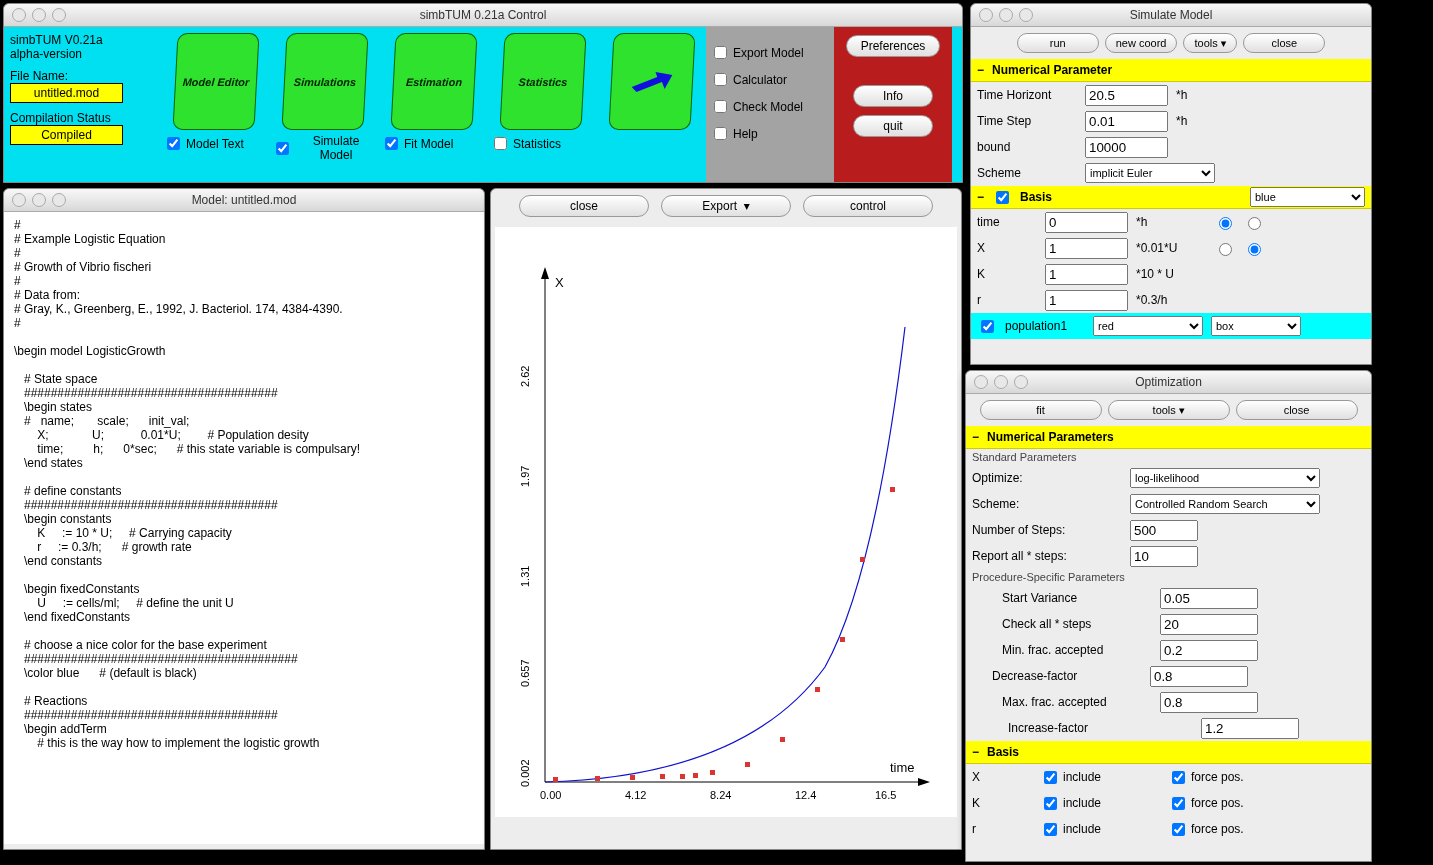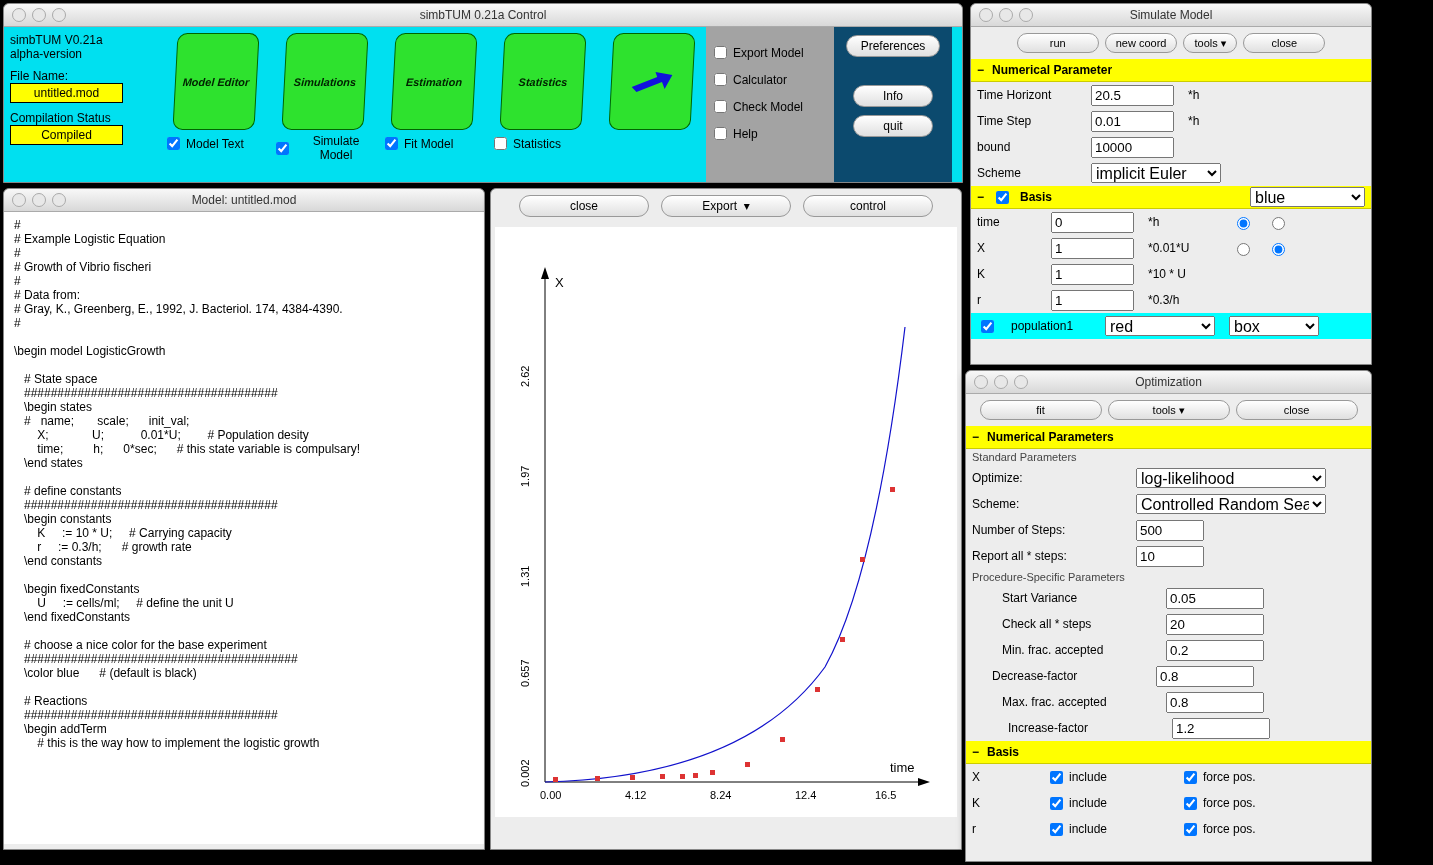"Preferences" #control .panelD { background: #0c4a6e -> #b91c1c }
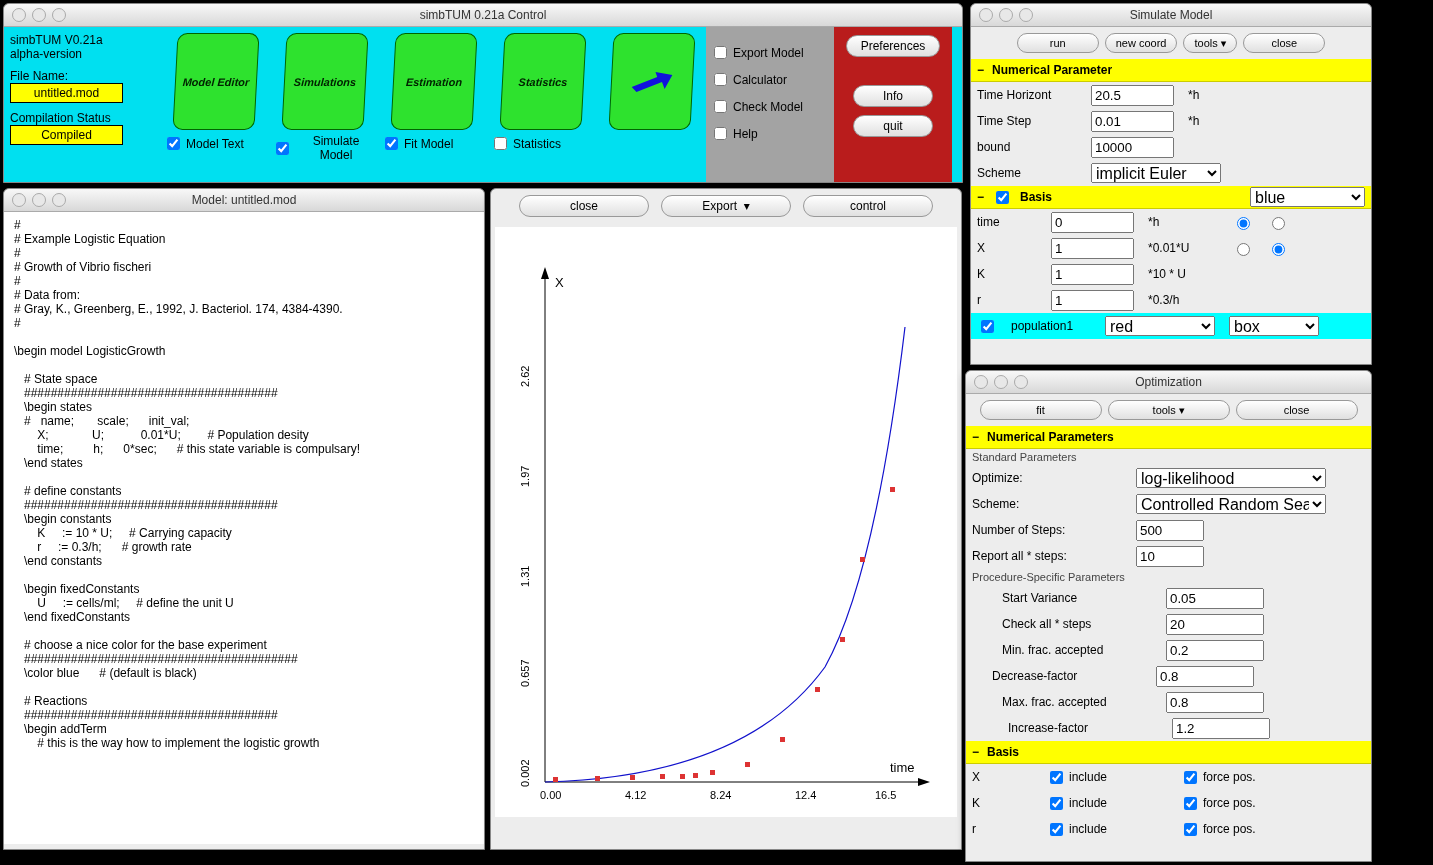"Time Horizont" .row { gap: 14px -> 8px }
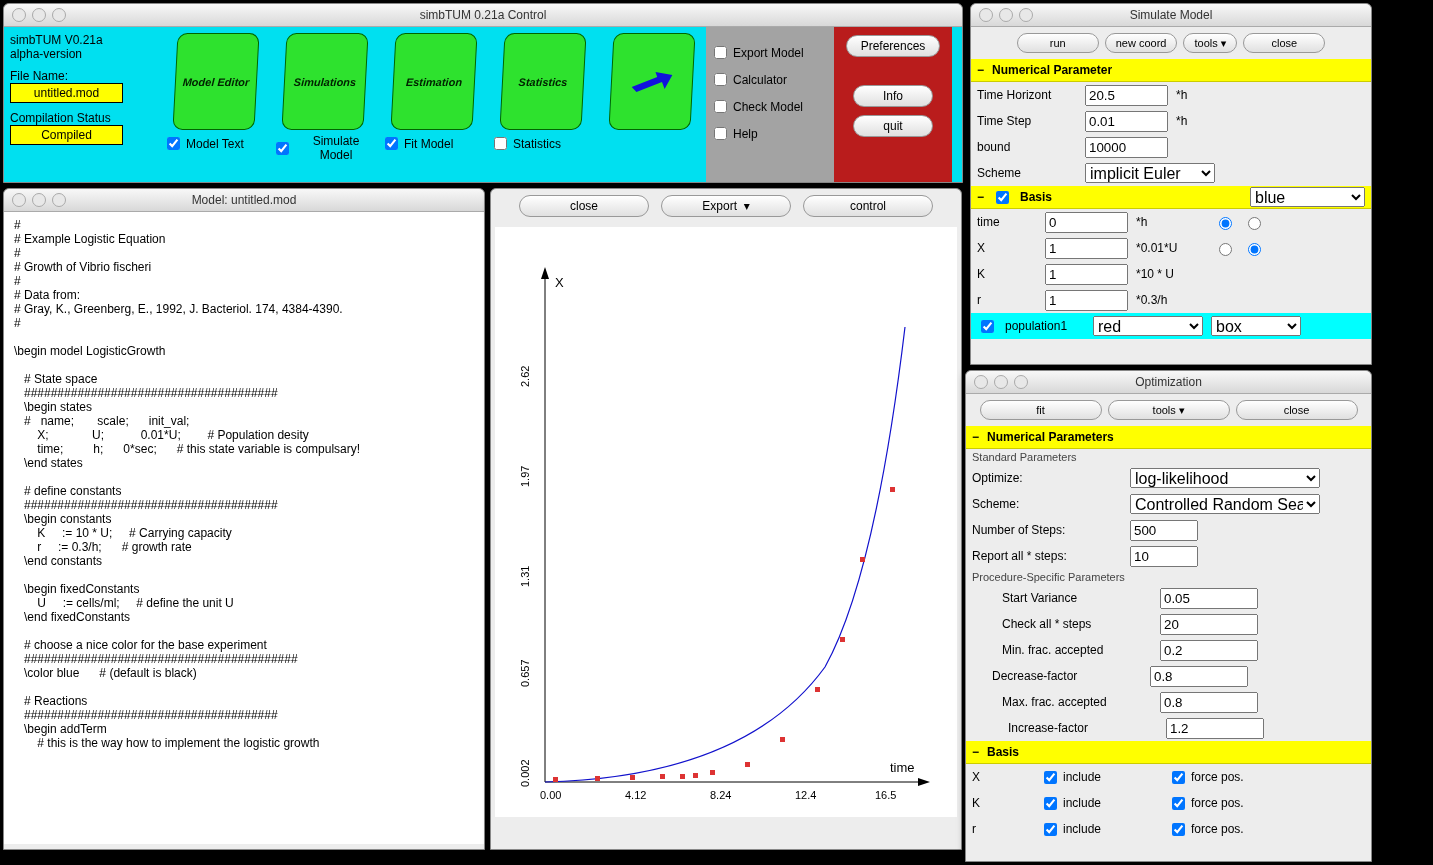"implicit Euler" select.val { font-size: 16px -> 11px }
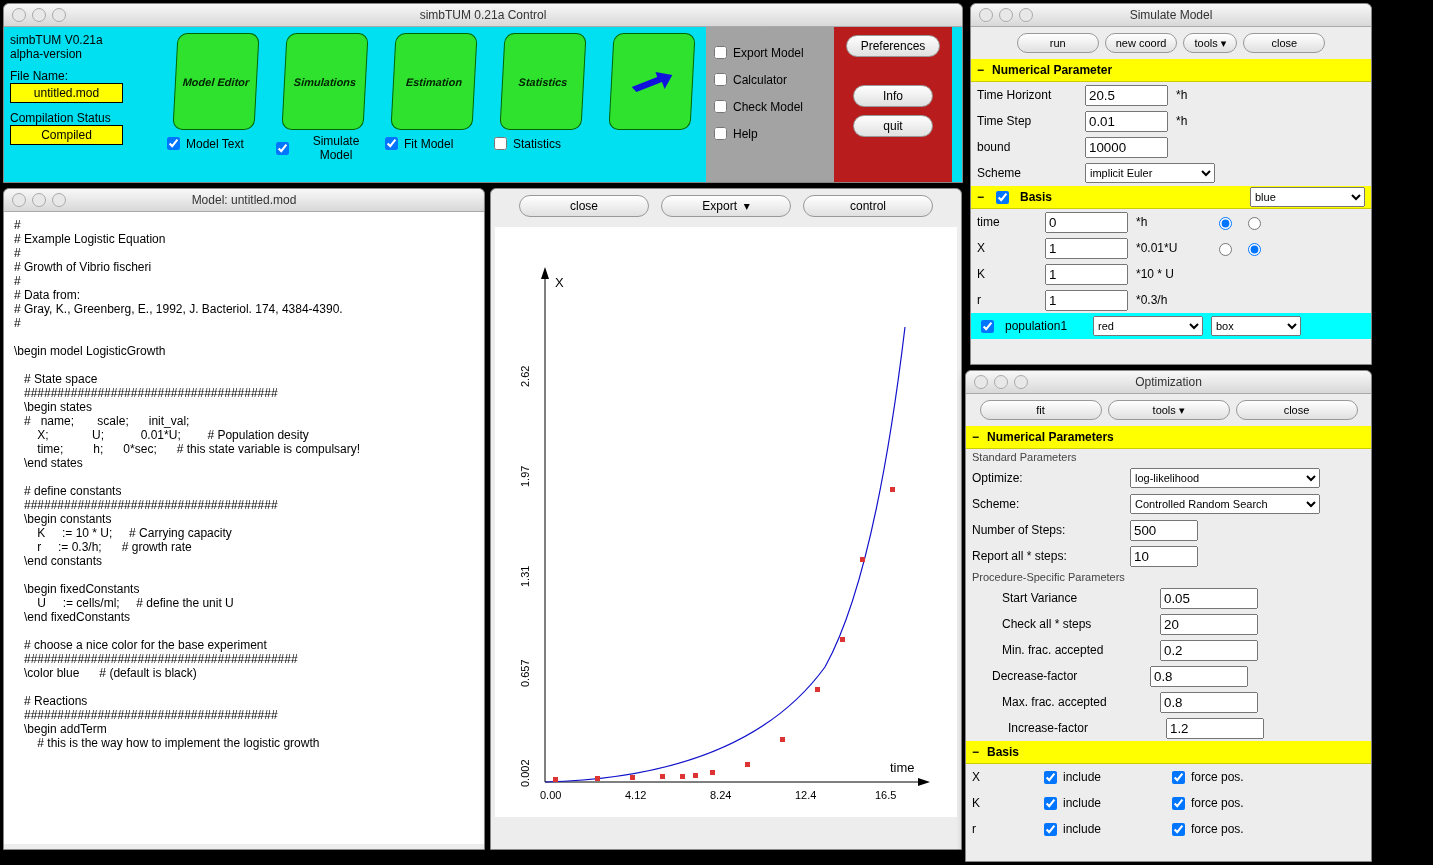"1.2" input.val { margin-left: none -> 35px }
